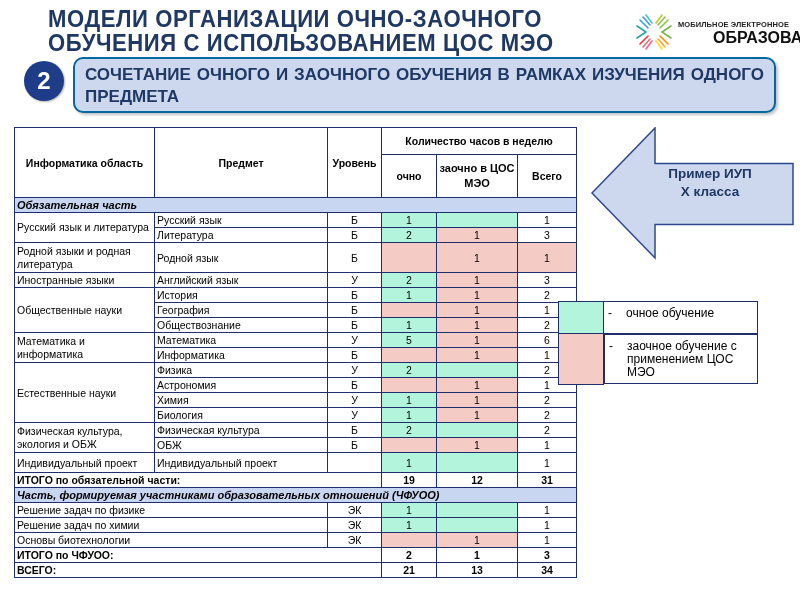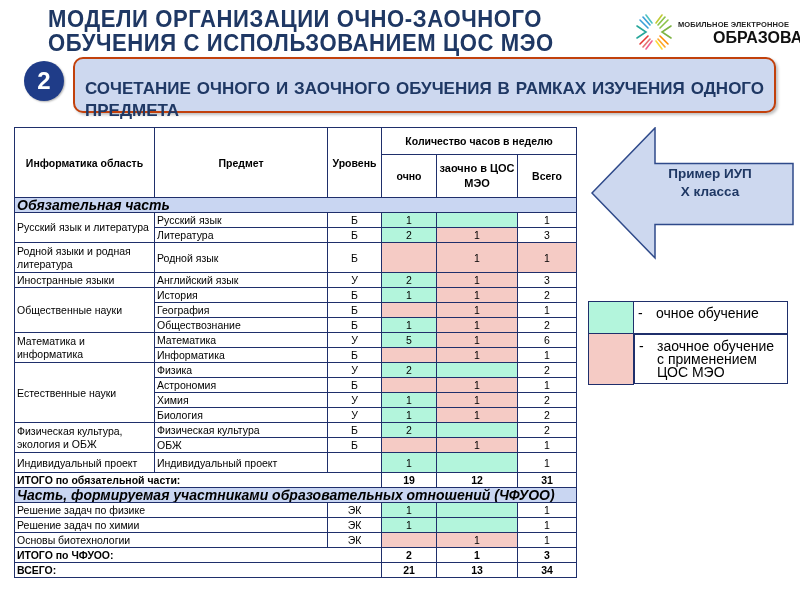"СОЧЕТАНИЕ ОЧНОГО И ЗАОЧНОГО ОБУЧЕНИЯ" .subtitle-box { border: 2px solid #c2410c -> 2px solid #0369a1; padding: 19px 10px 0 10px -> 5px 10px 0 10px }
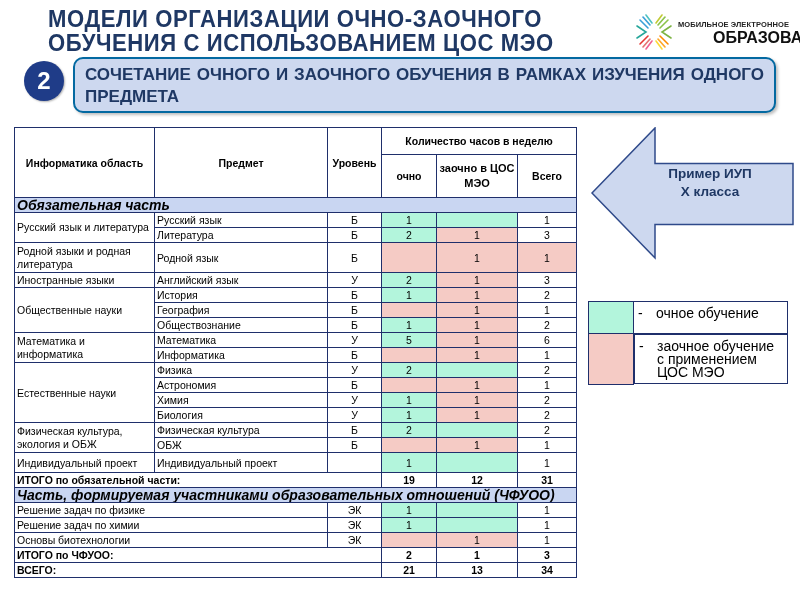"Обязательная часть" .sec { font-size: 14px -> 11px }
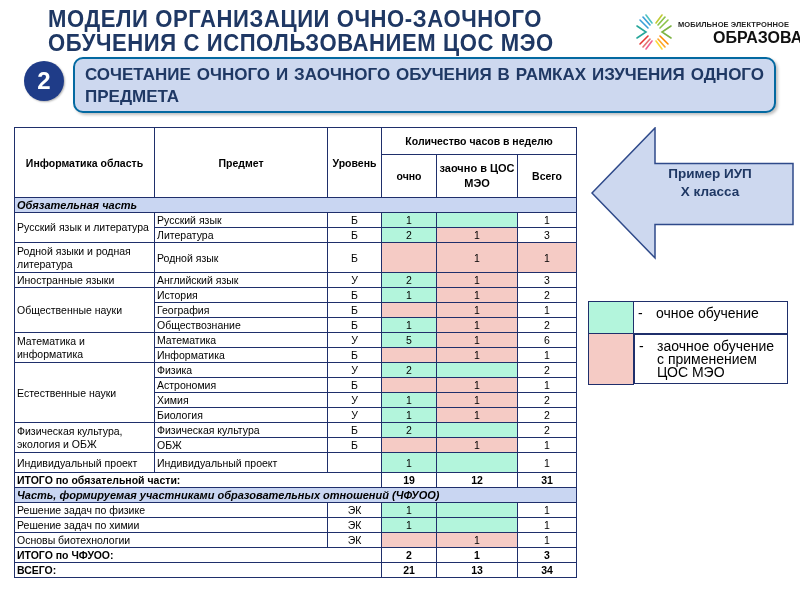"- очное обучение" table.legend { font-size: 14px -> 12px; left: 588px -> 558px }
